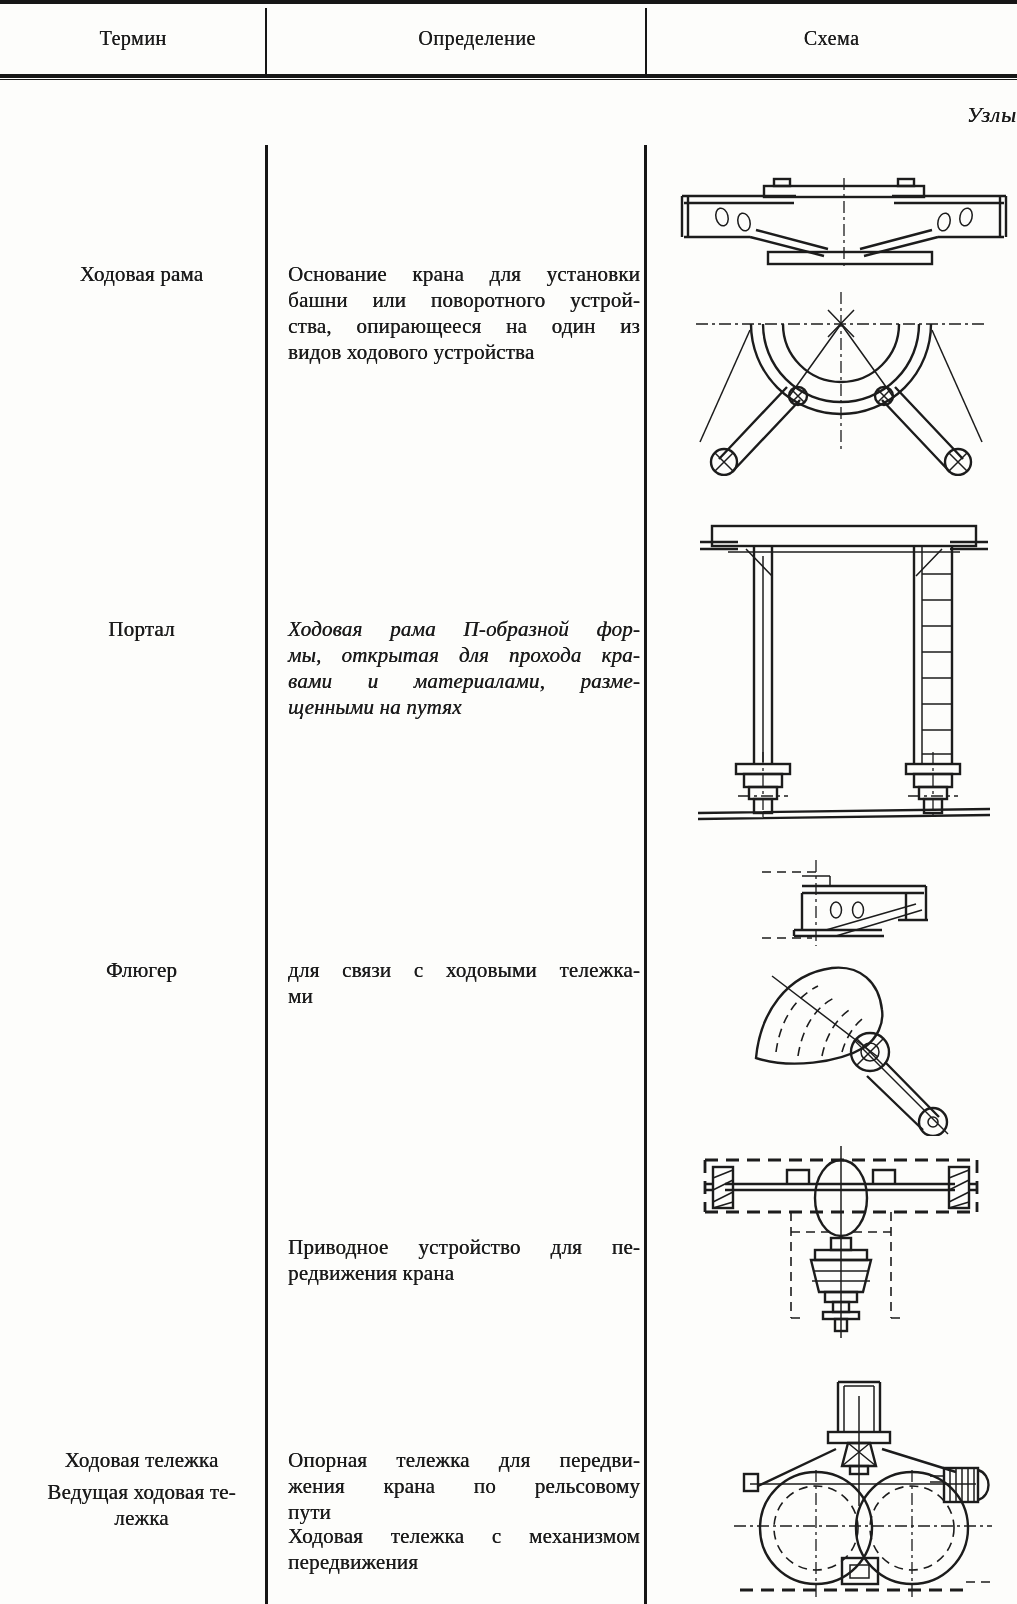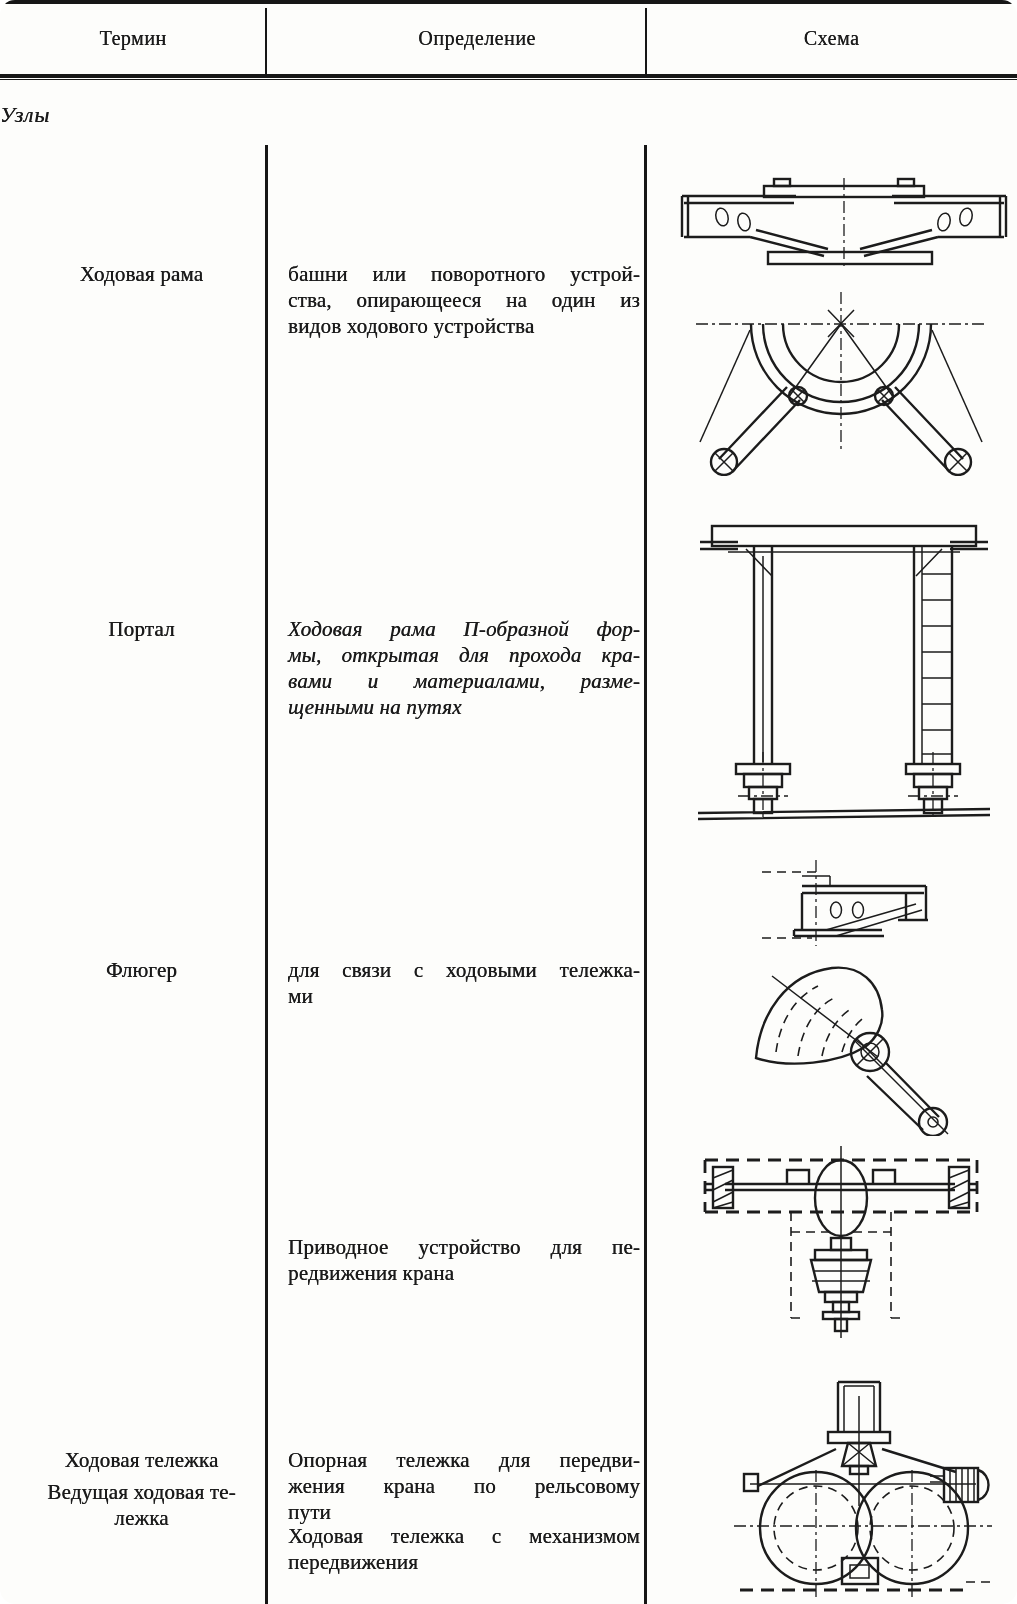"Термин" .page { border-radius: 15px -> none }
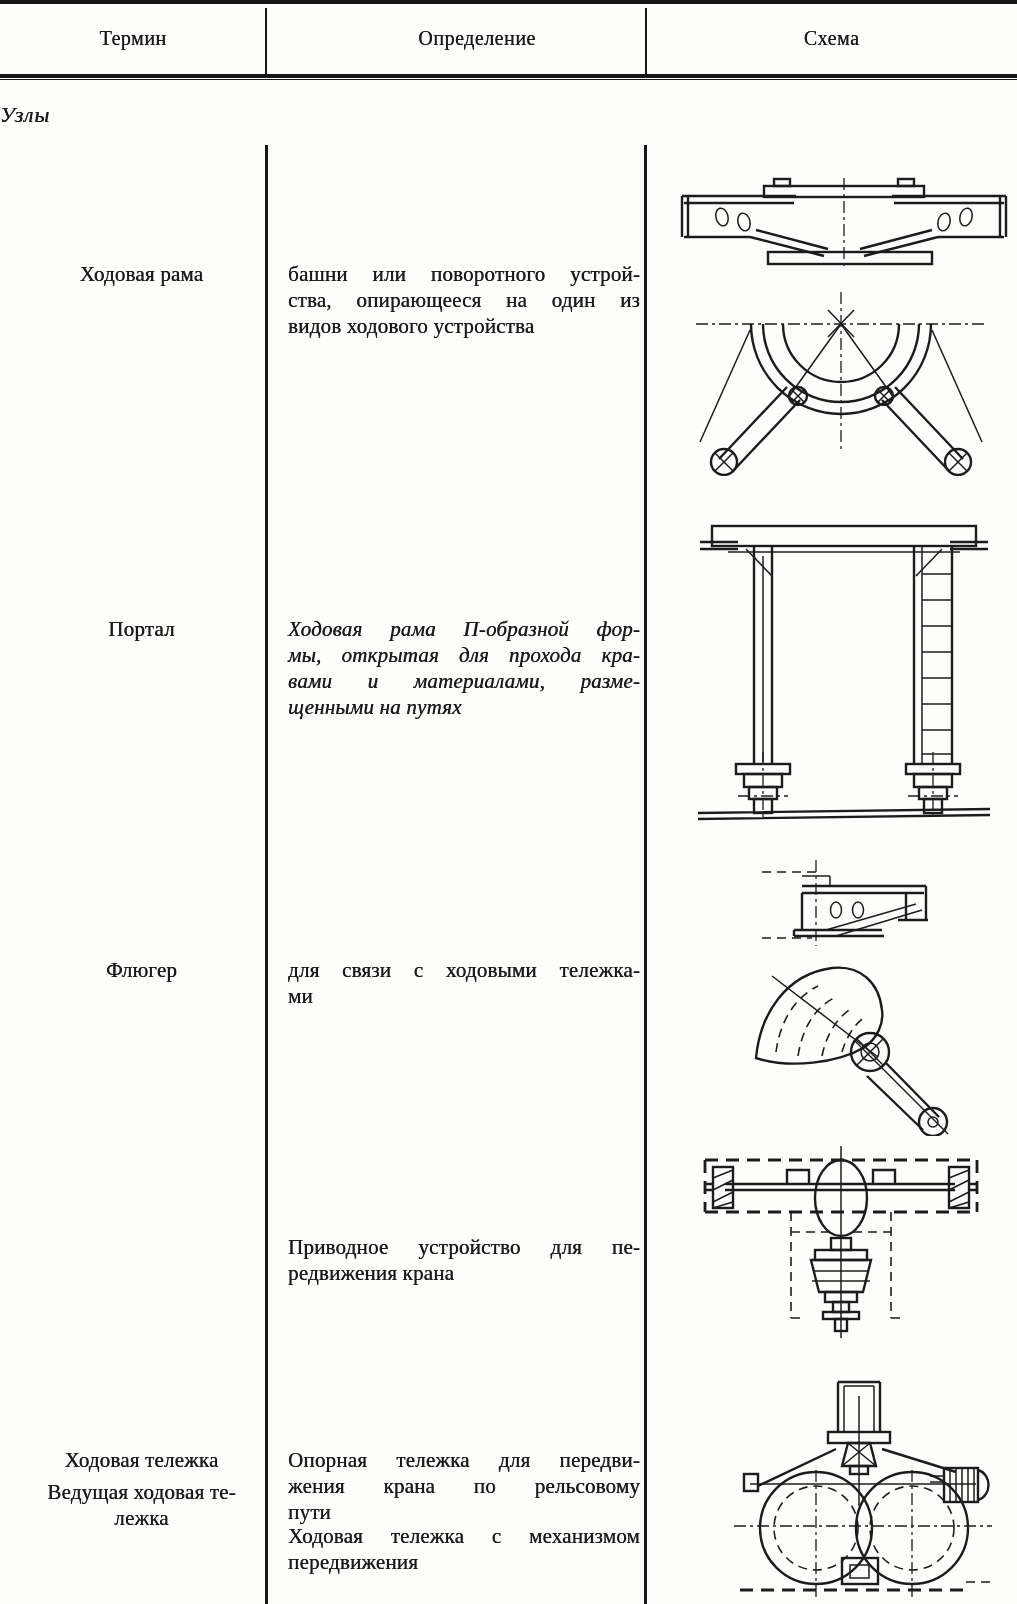"Узлы" .section-title { text-align: left -> right }
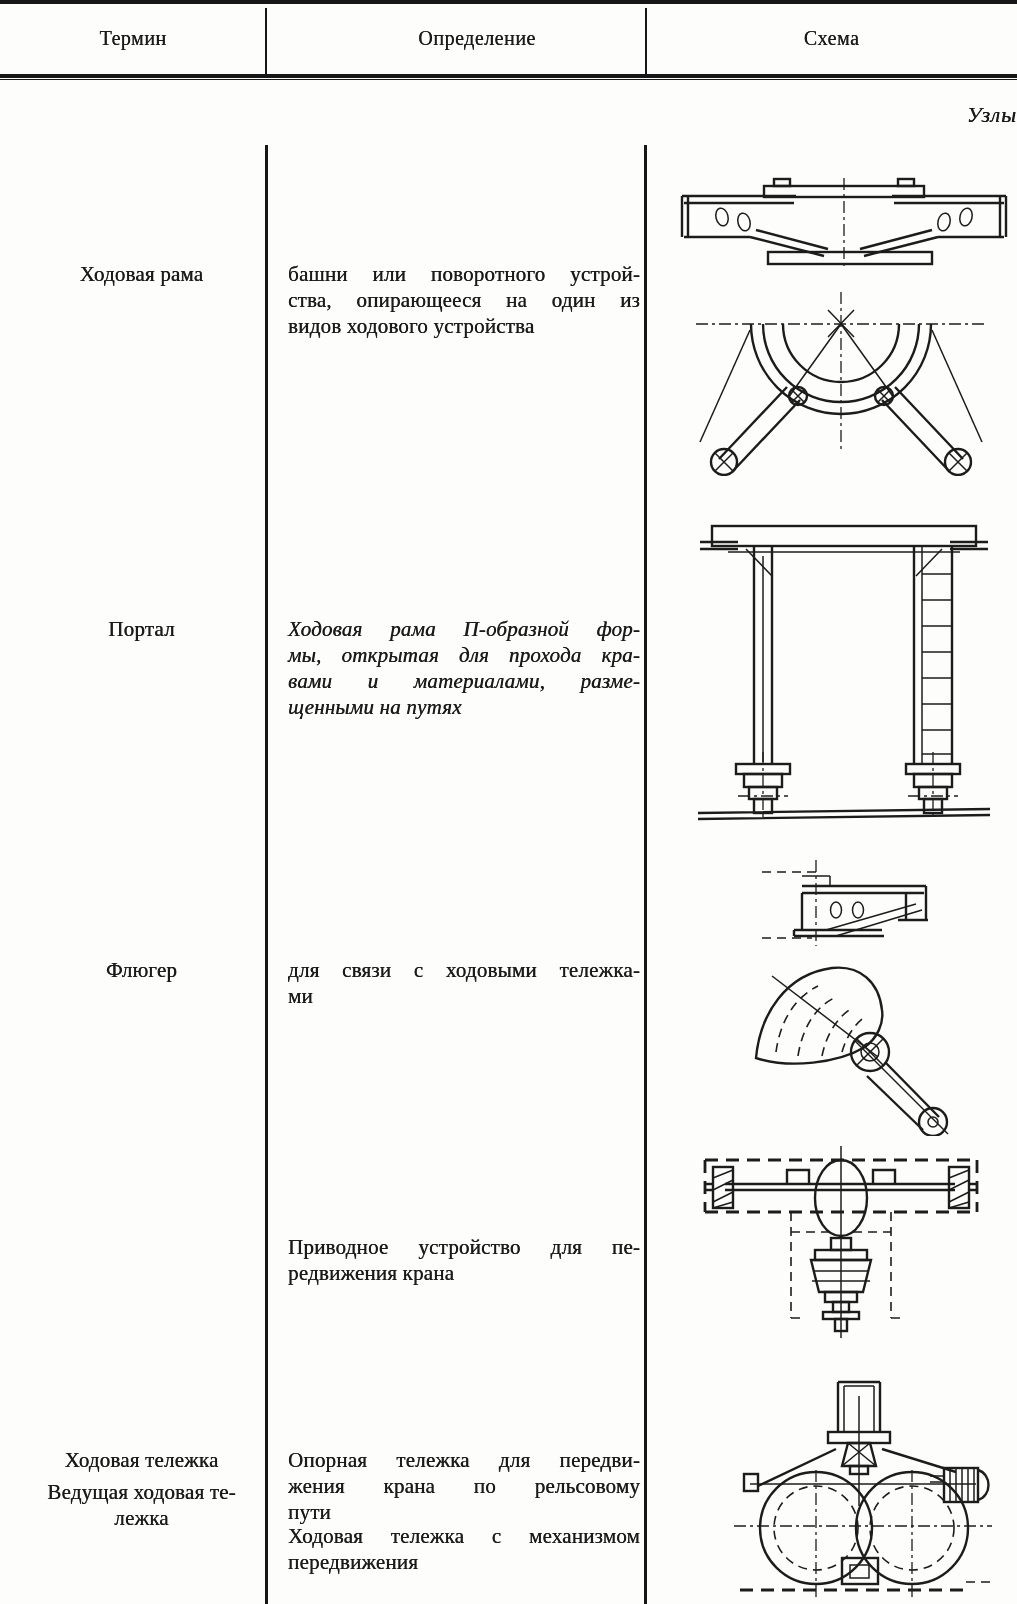"Основание крана для установки" div.tline { html: none -> <div>Основание крана для установки</div> }
